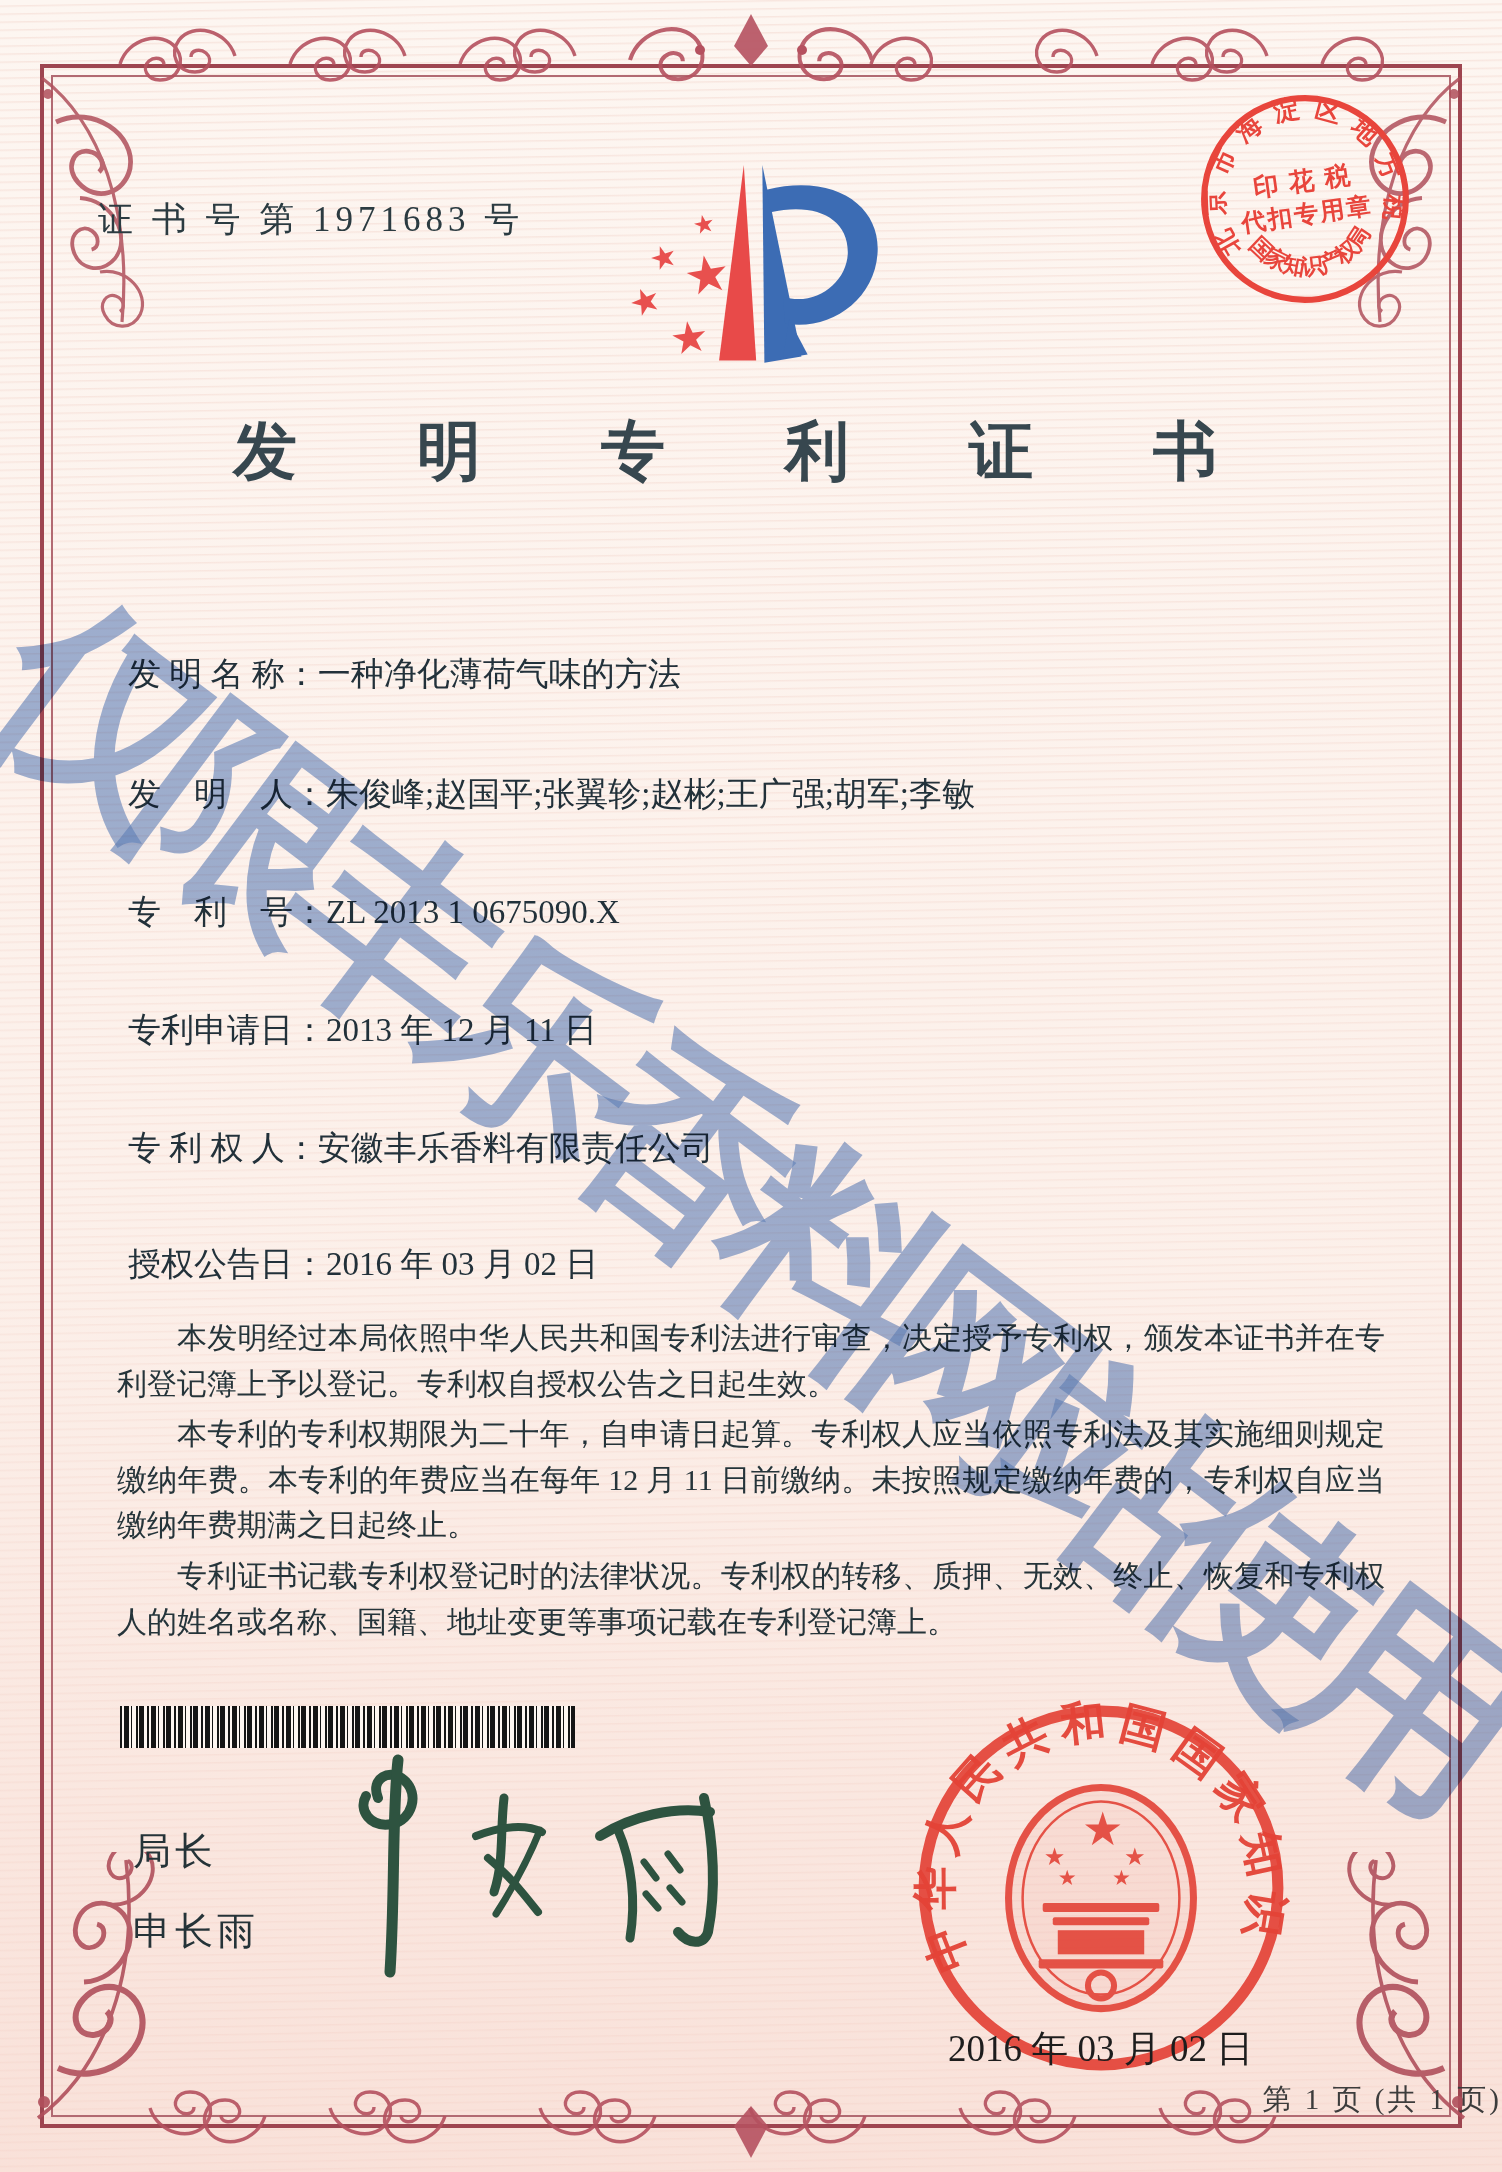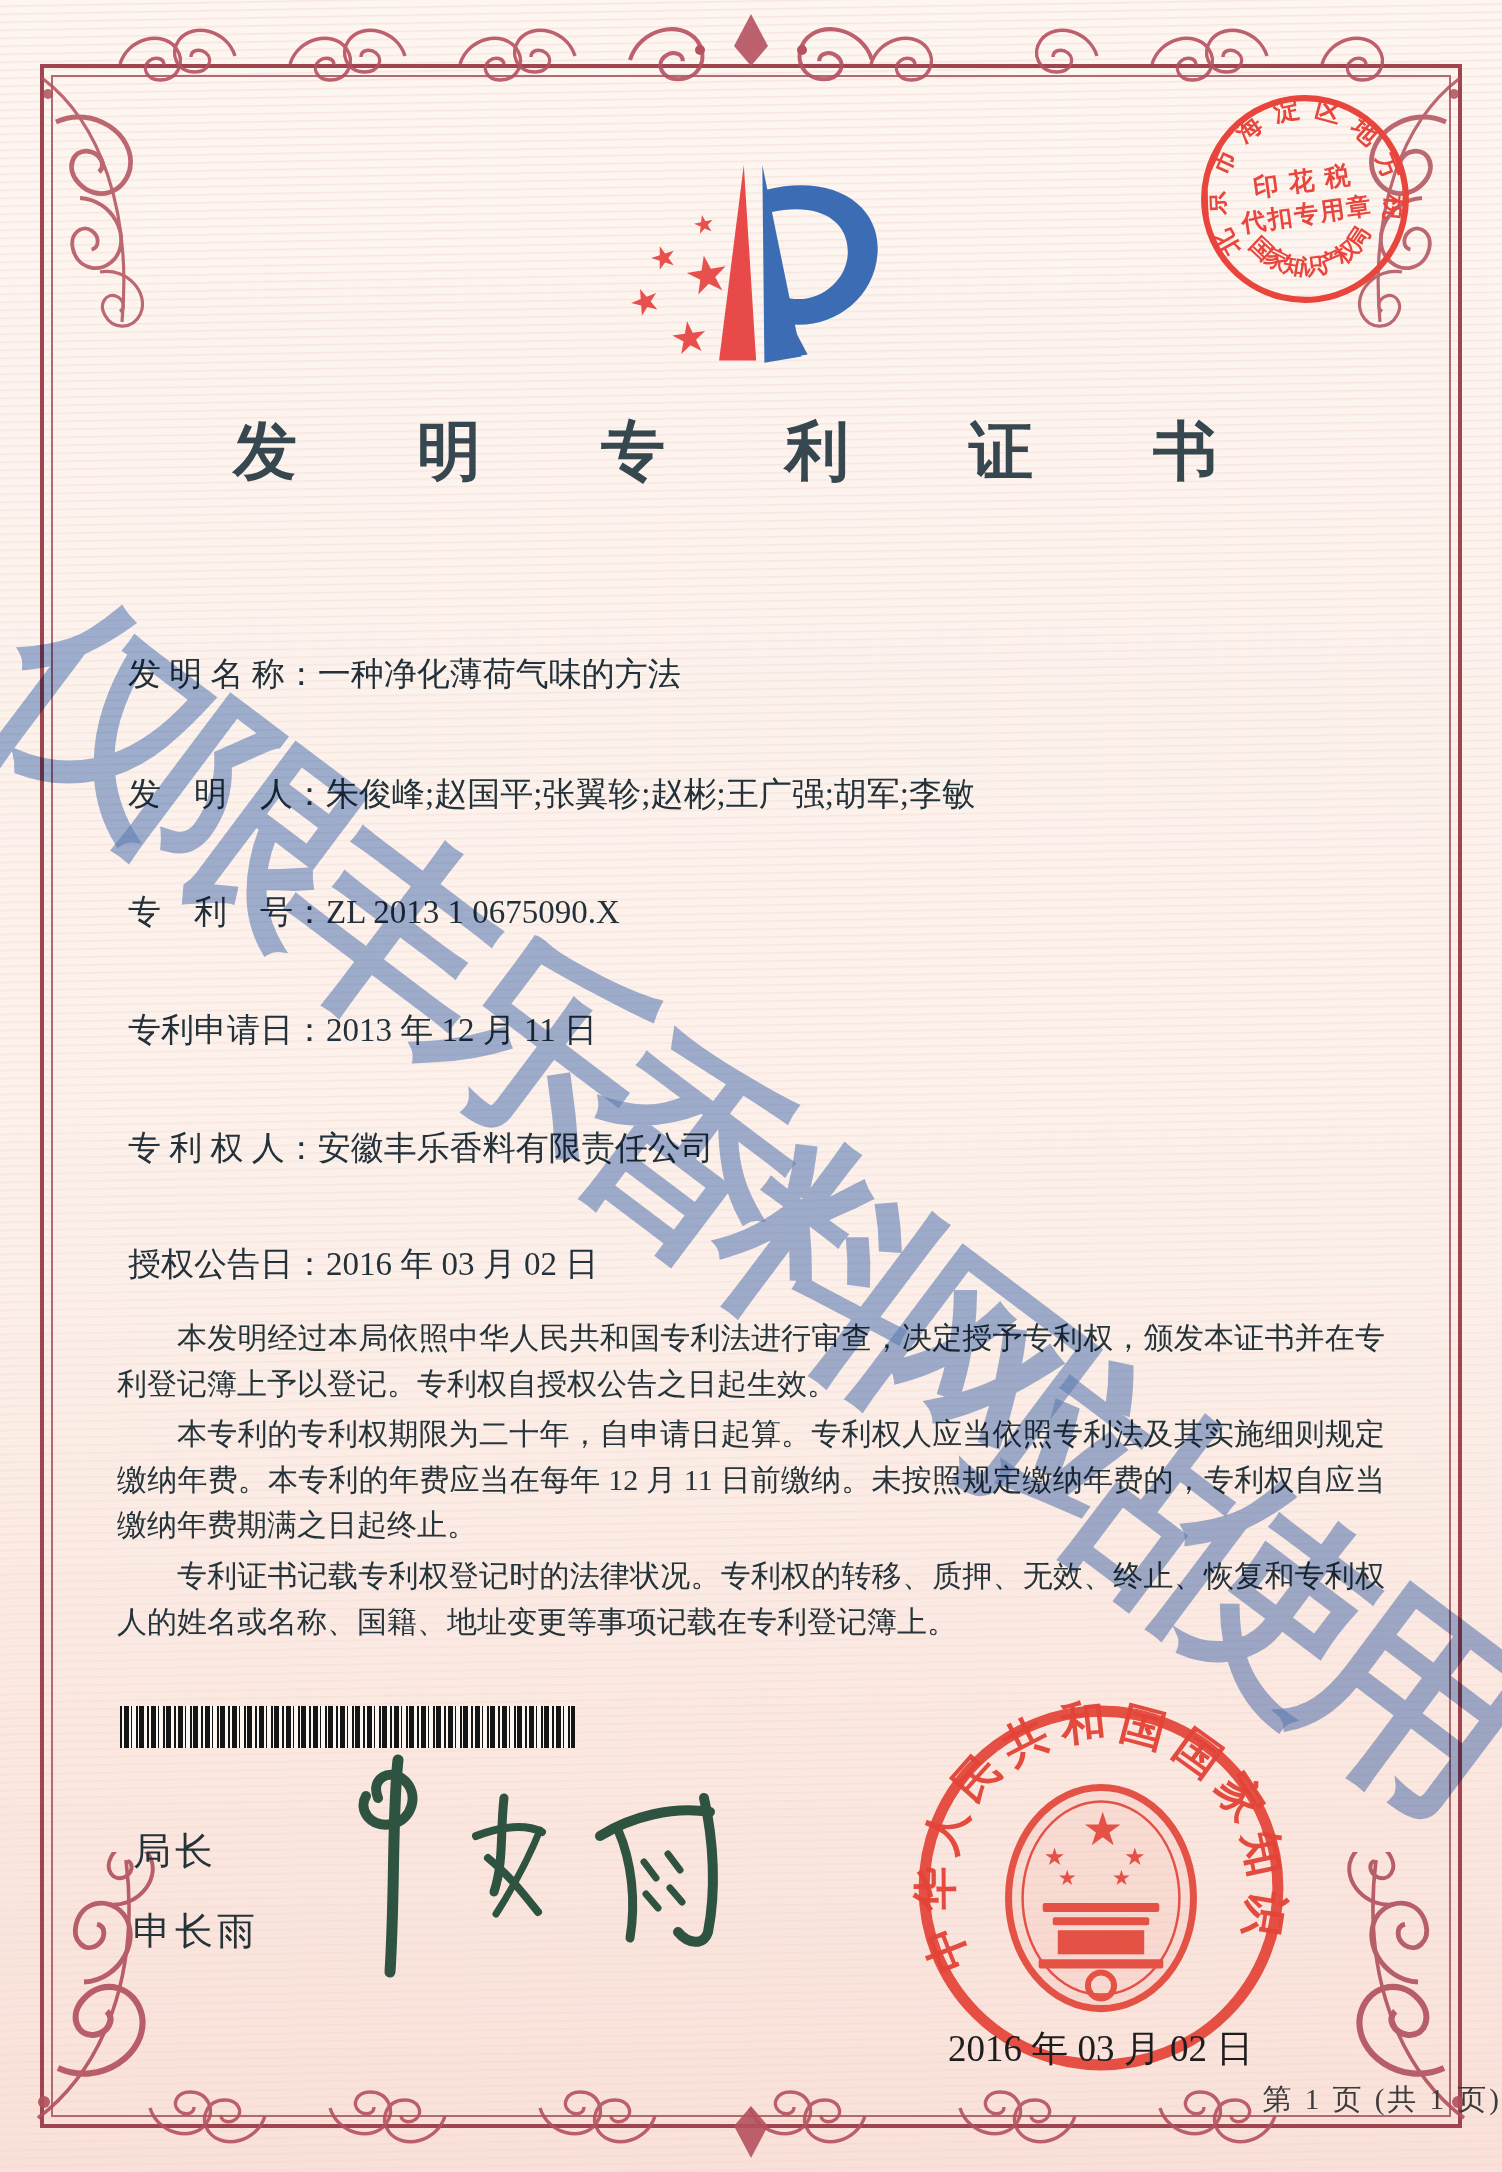"证 书 号 第 1971683" div.cert-no { html: none -> <div>证 书 号 第 1971683 号</div> }
